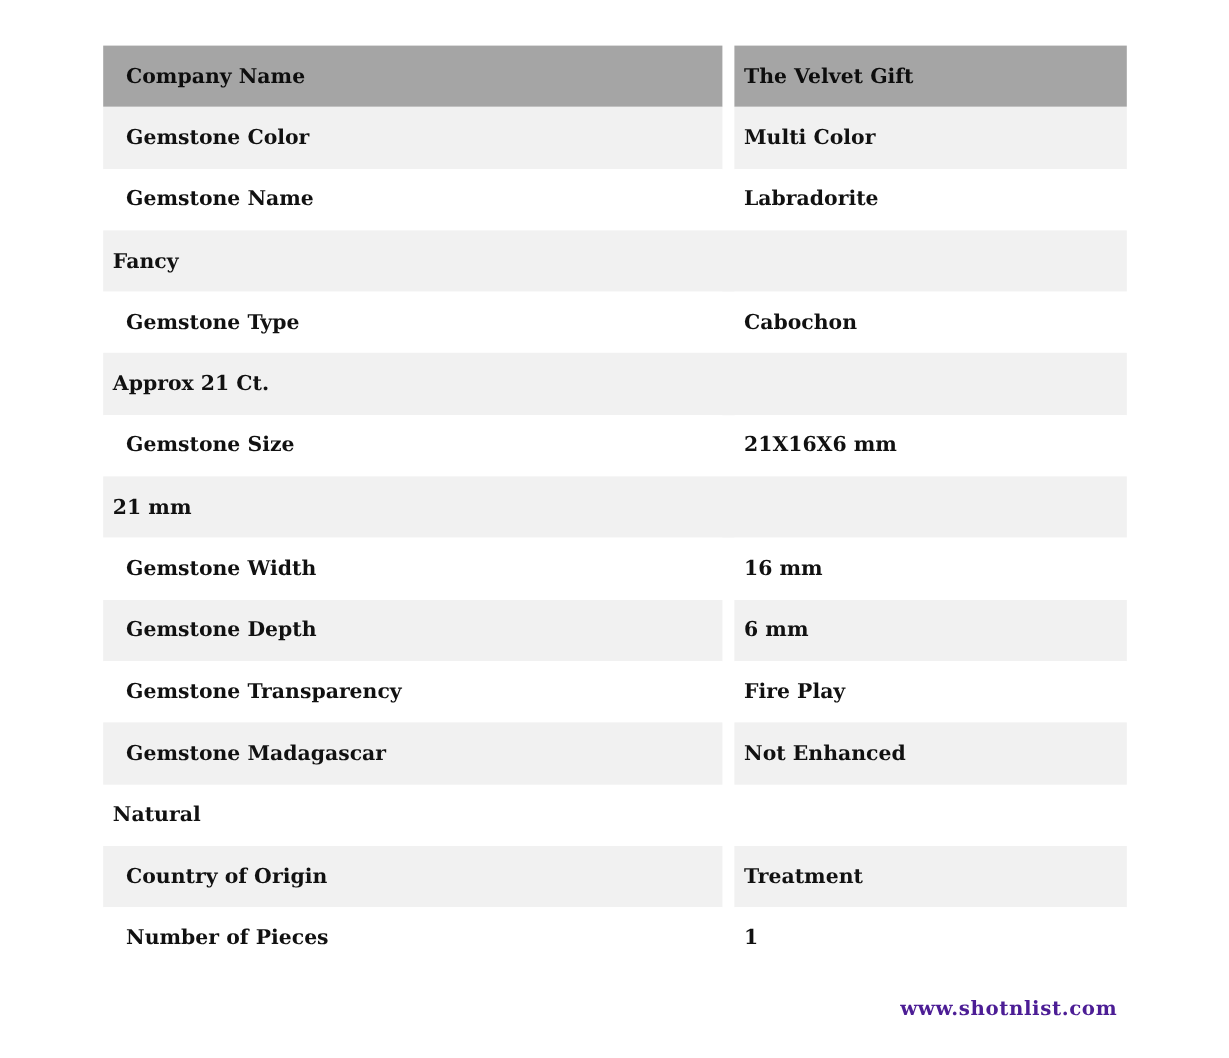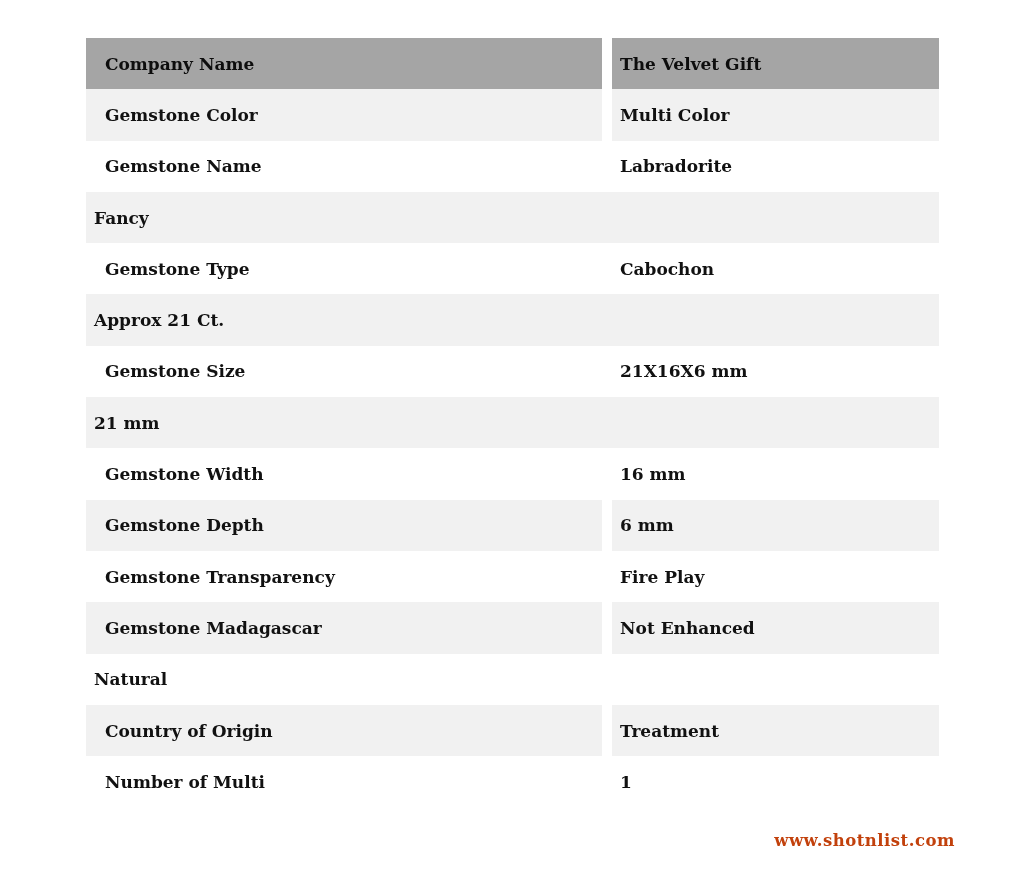"Number of Multi" div.cell { text: Multi -> Pieces }
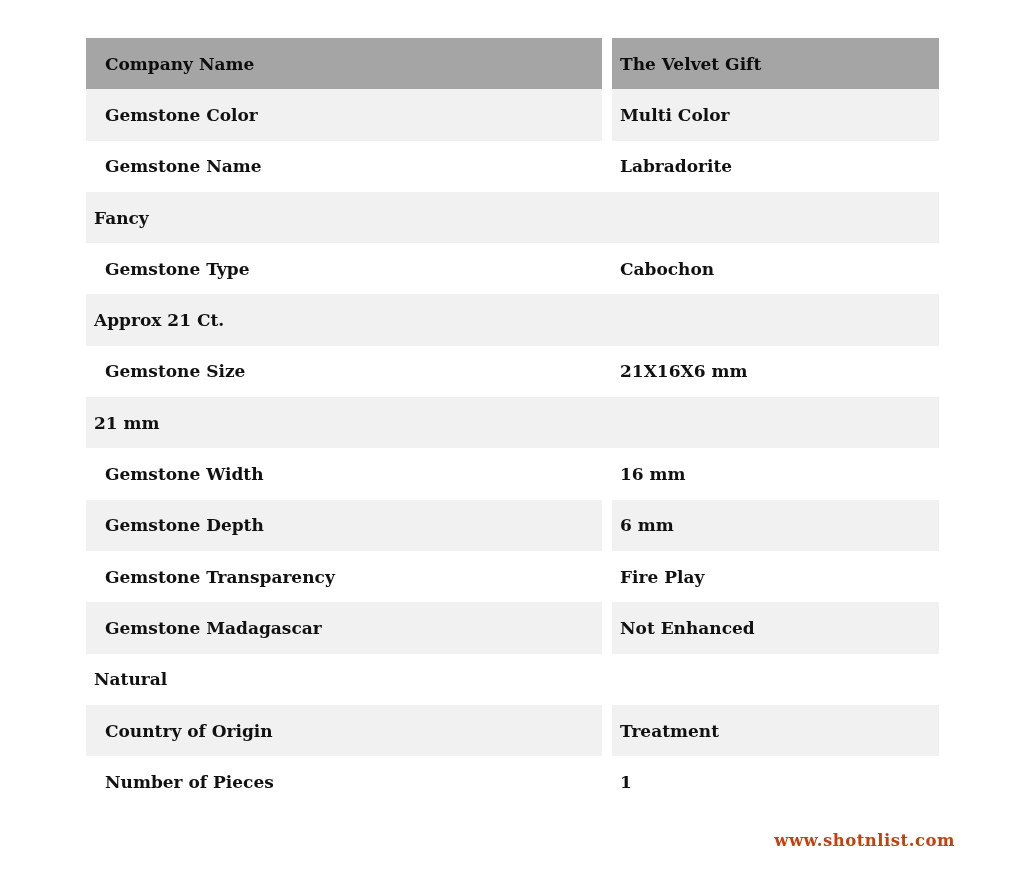"www.shotnlist.com" .watermark { color: #c2410c -> #4c1d95; right: 69px -> 93px }
